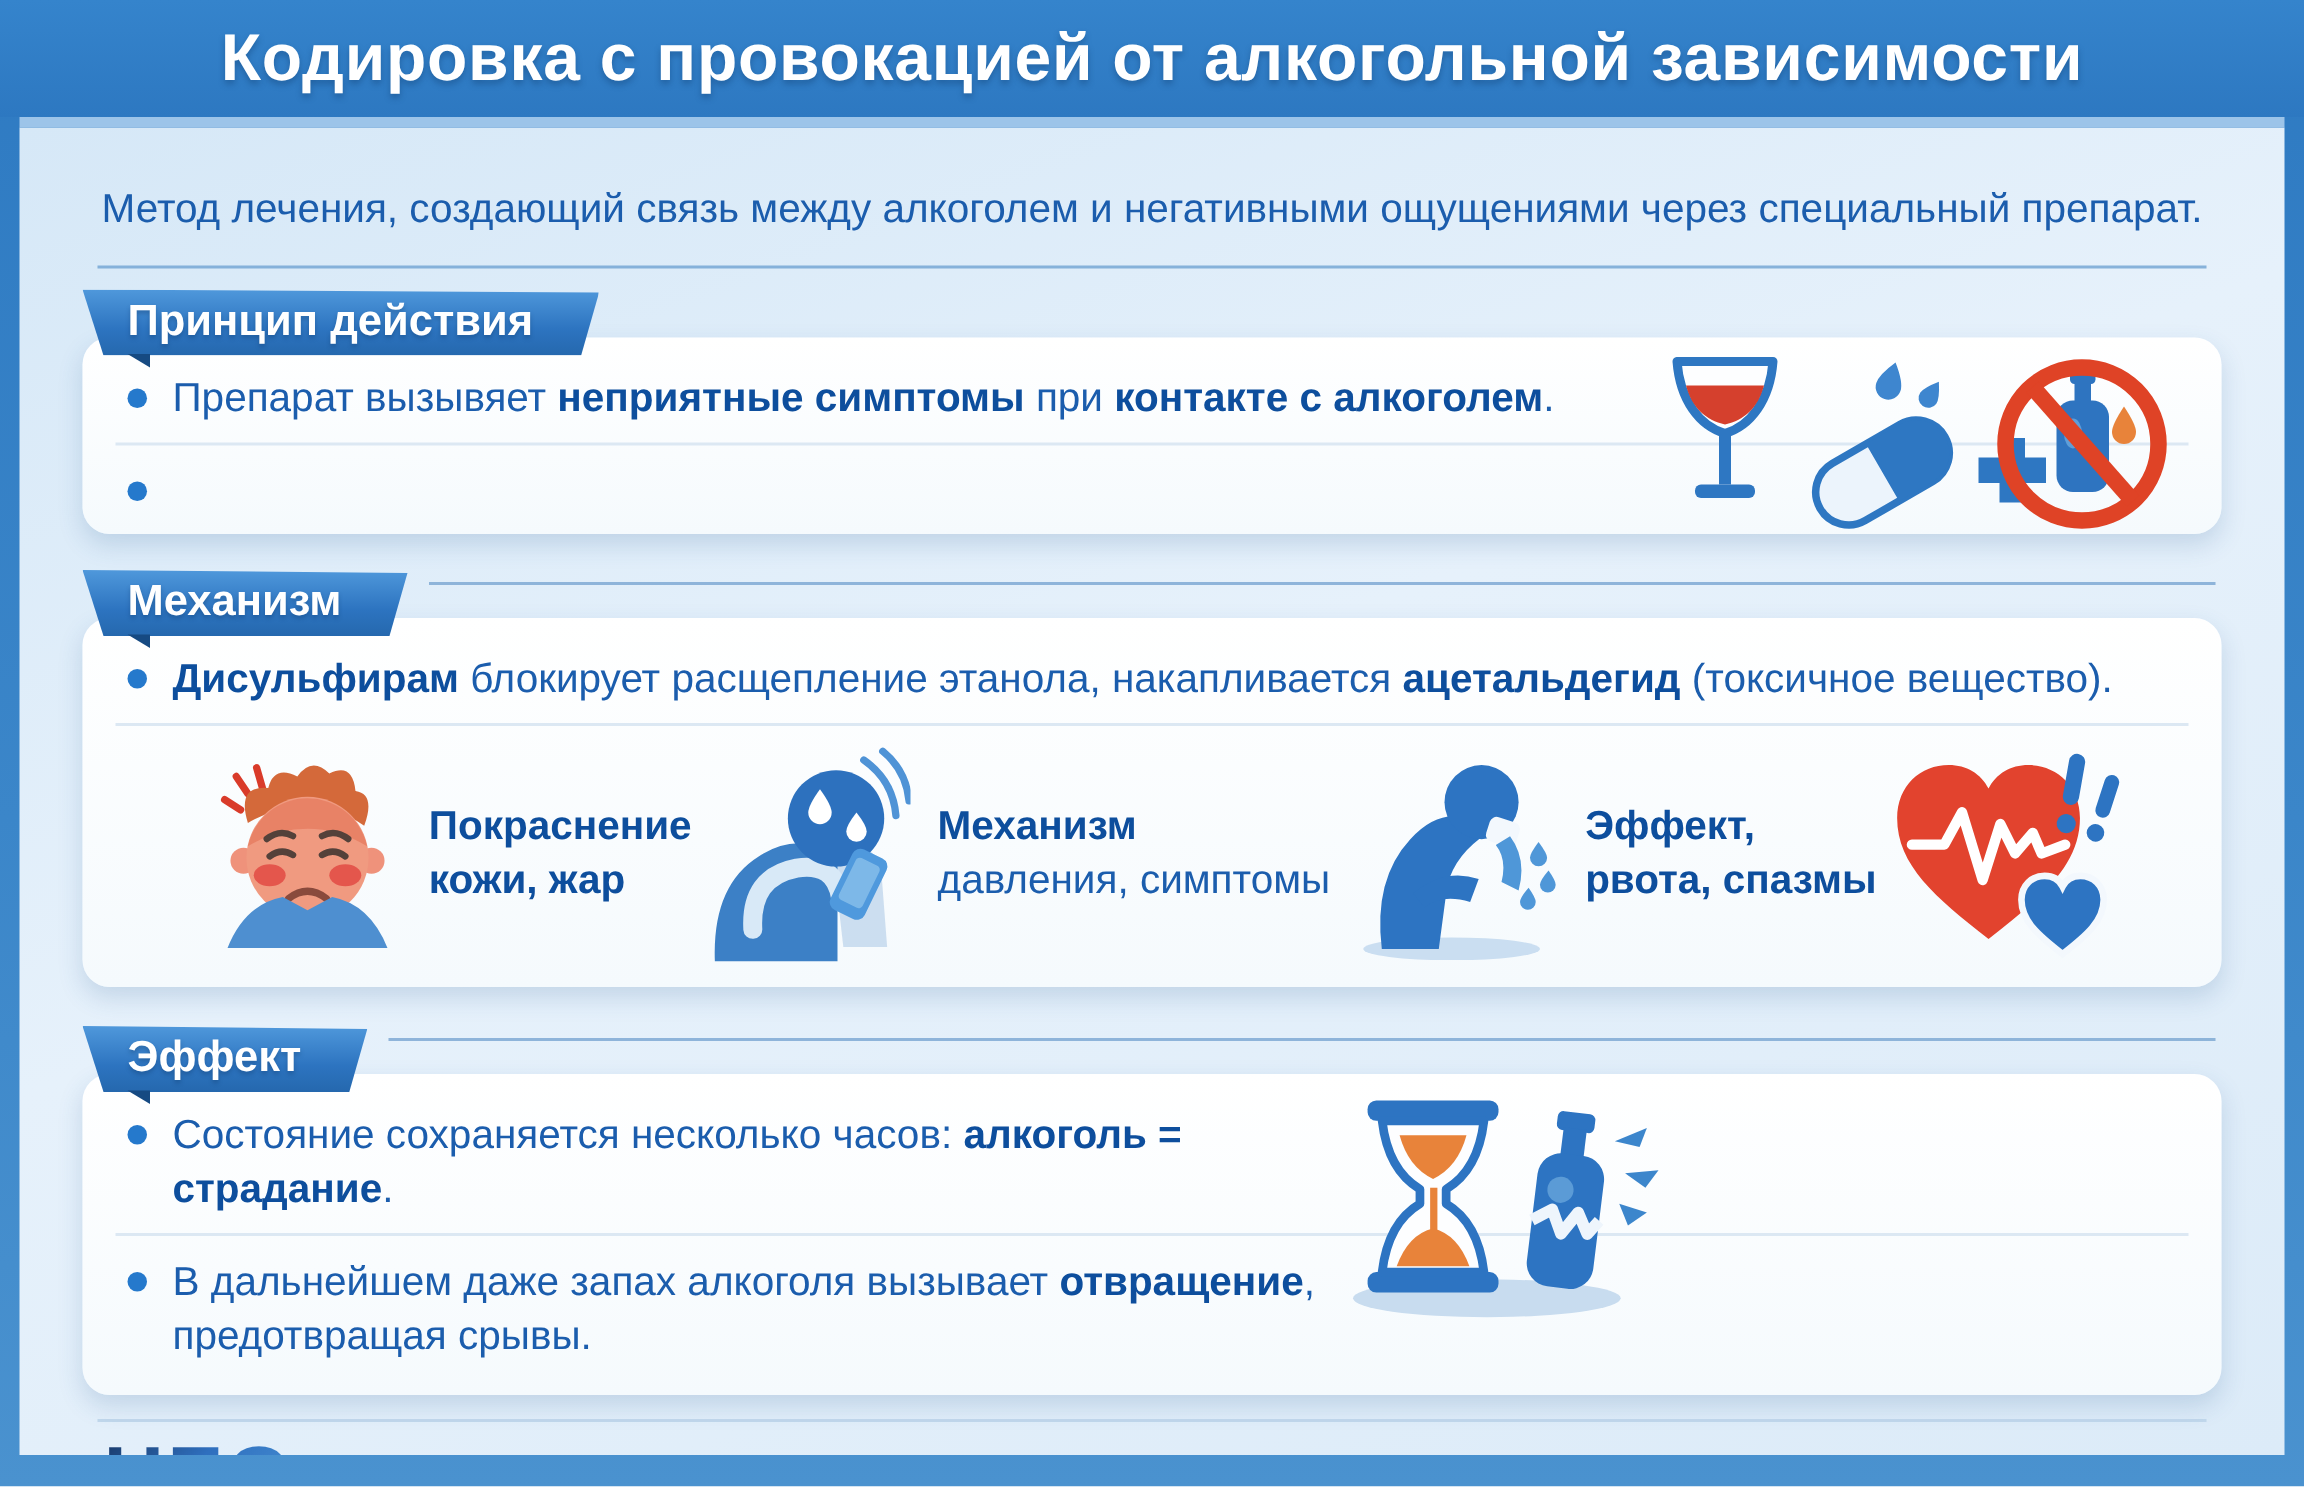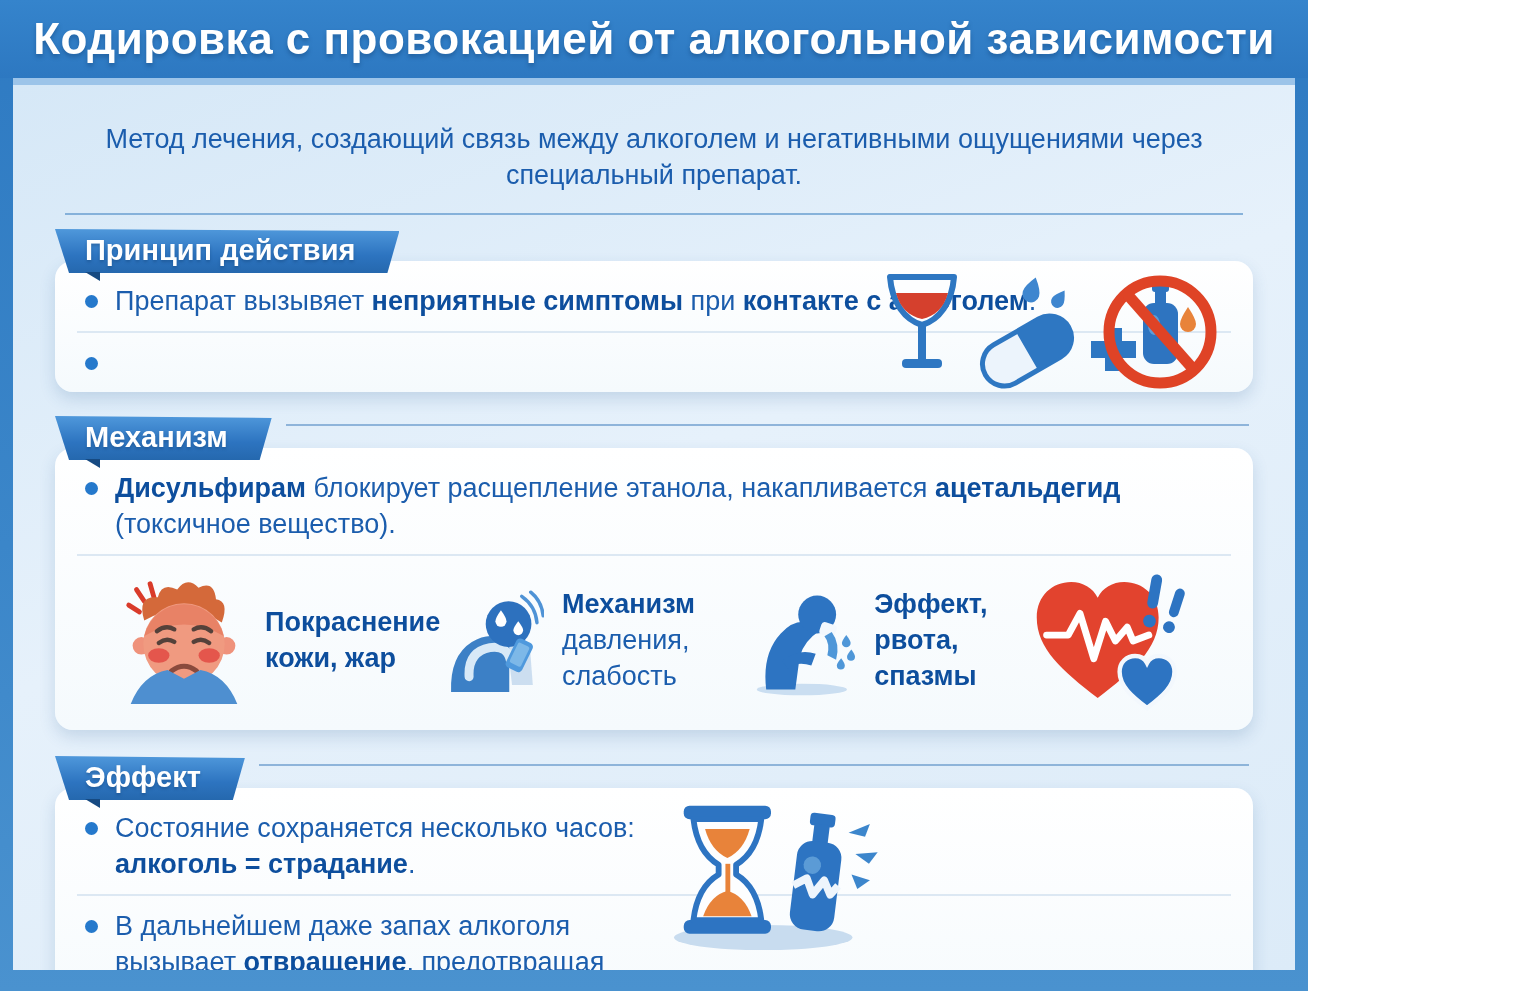"Кодировка с провокацией от алкогольной" .page { width: 1308px -> 1536px }
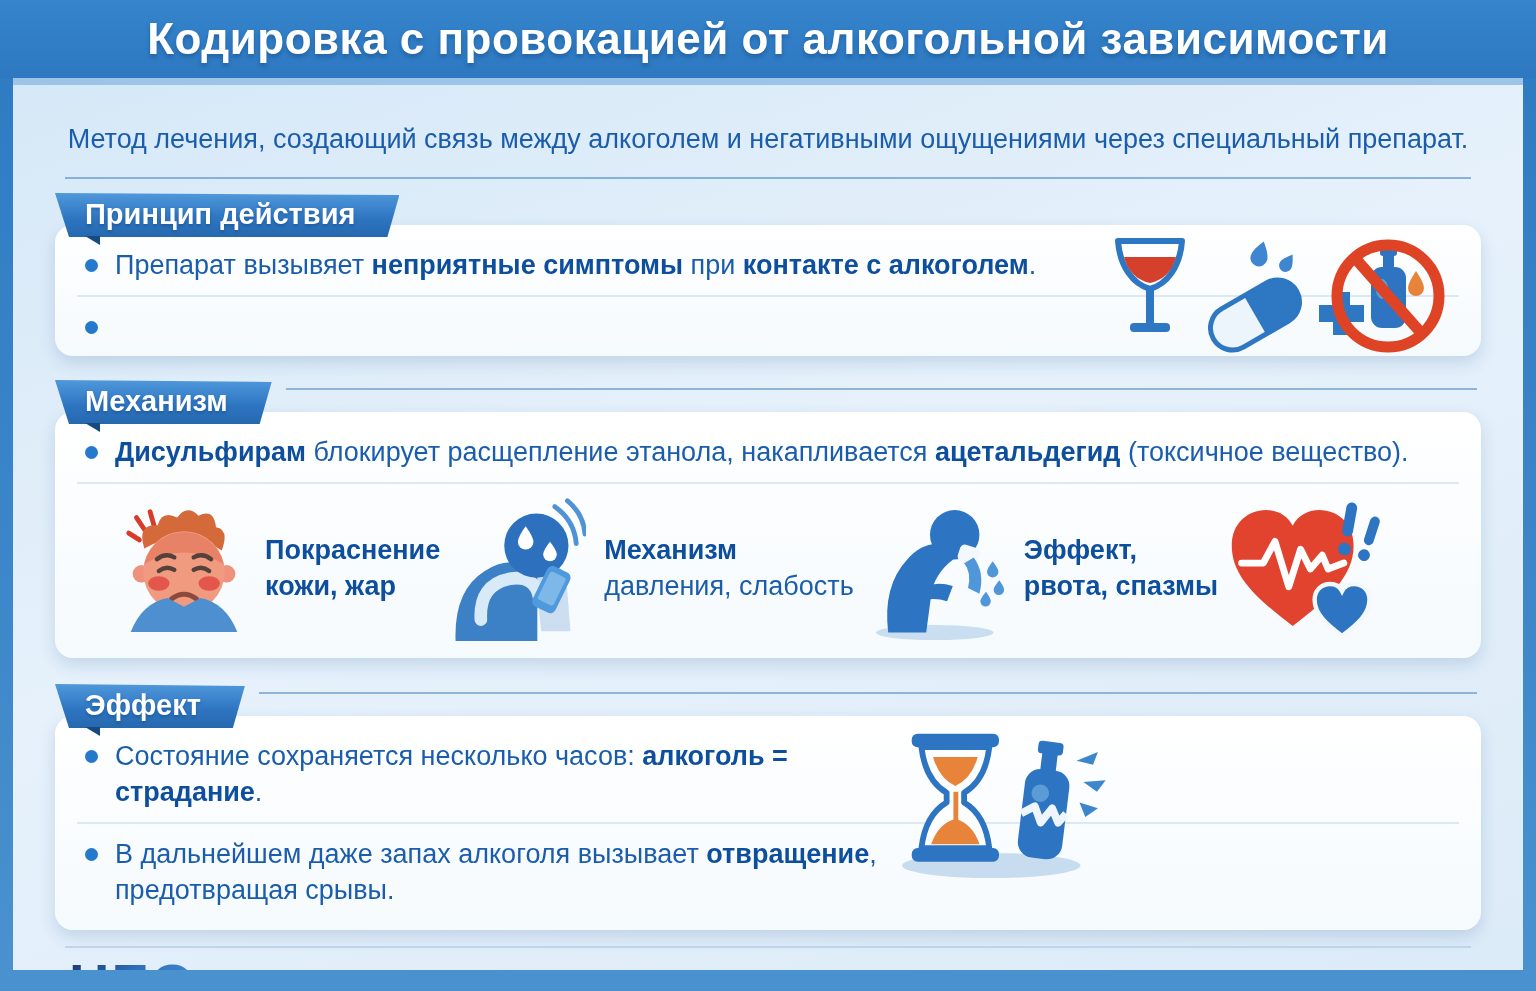"Покраснение" .symptoms { justify-content: flex-start -> flex-end }
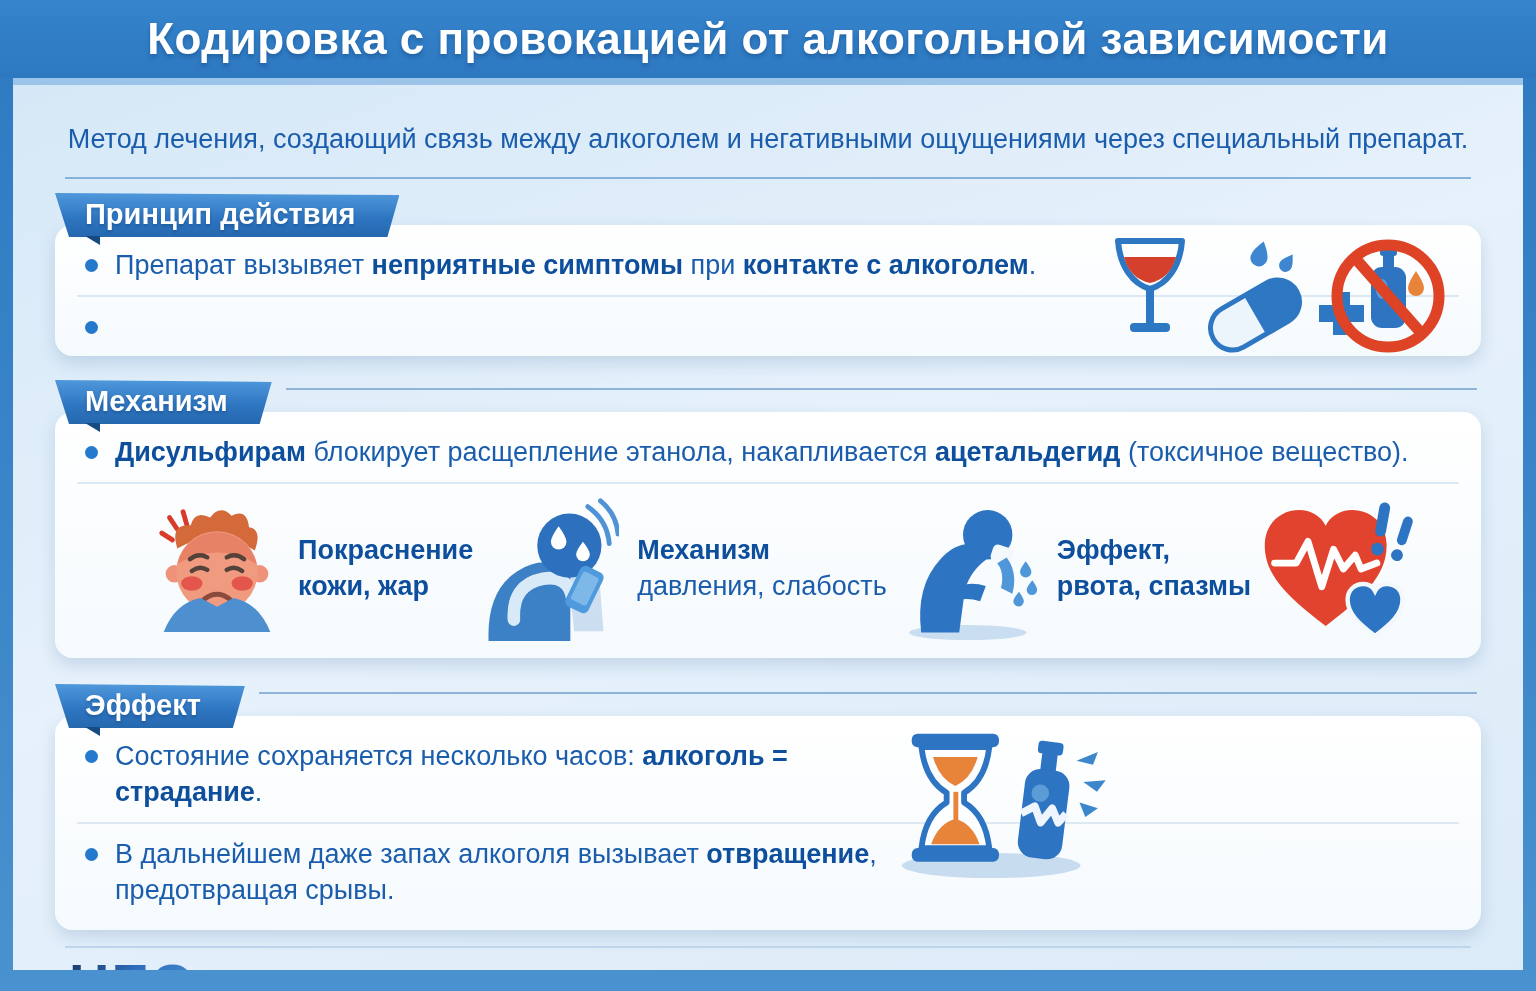"давления, слабость" span { text: слабость -> симптомы }
